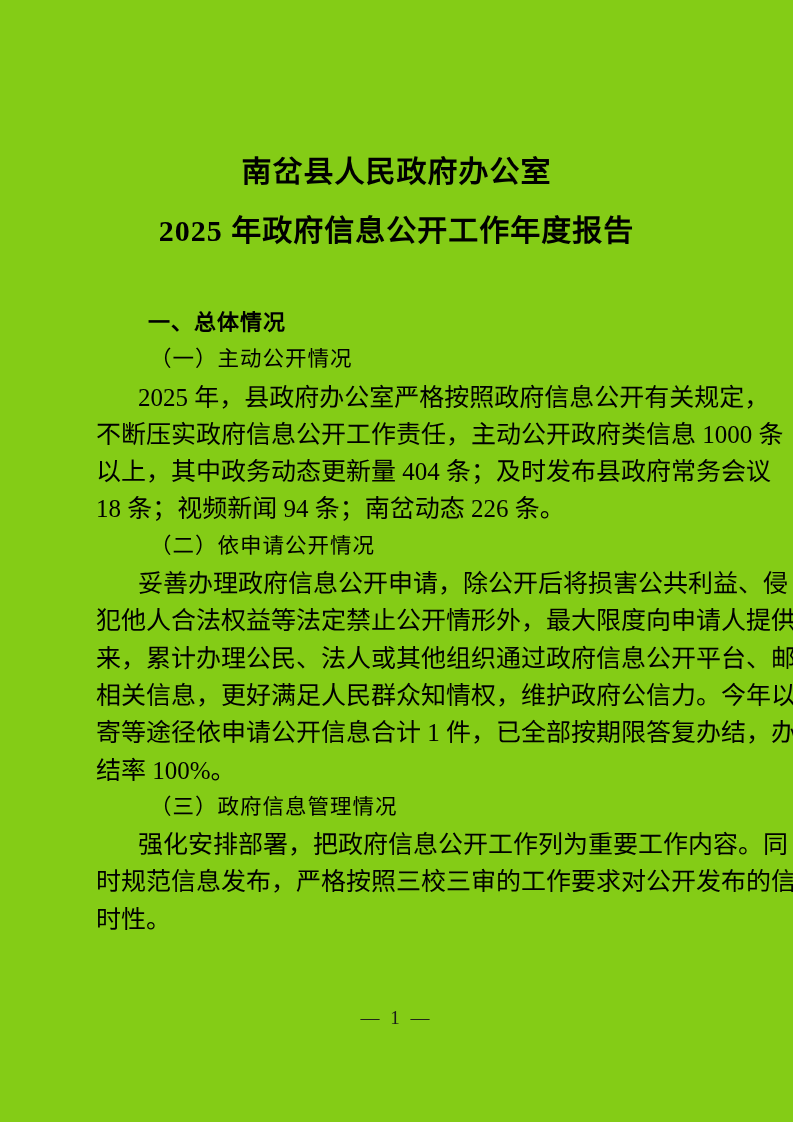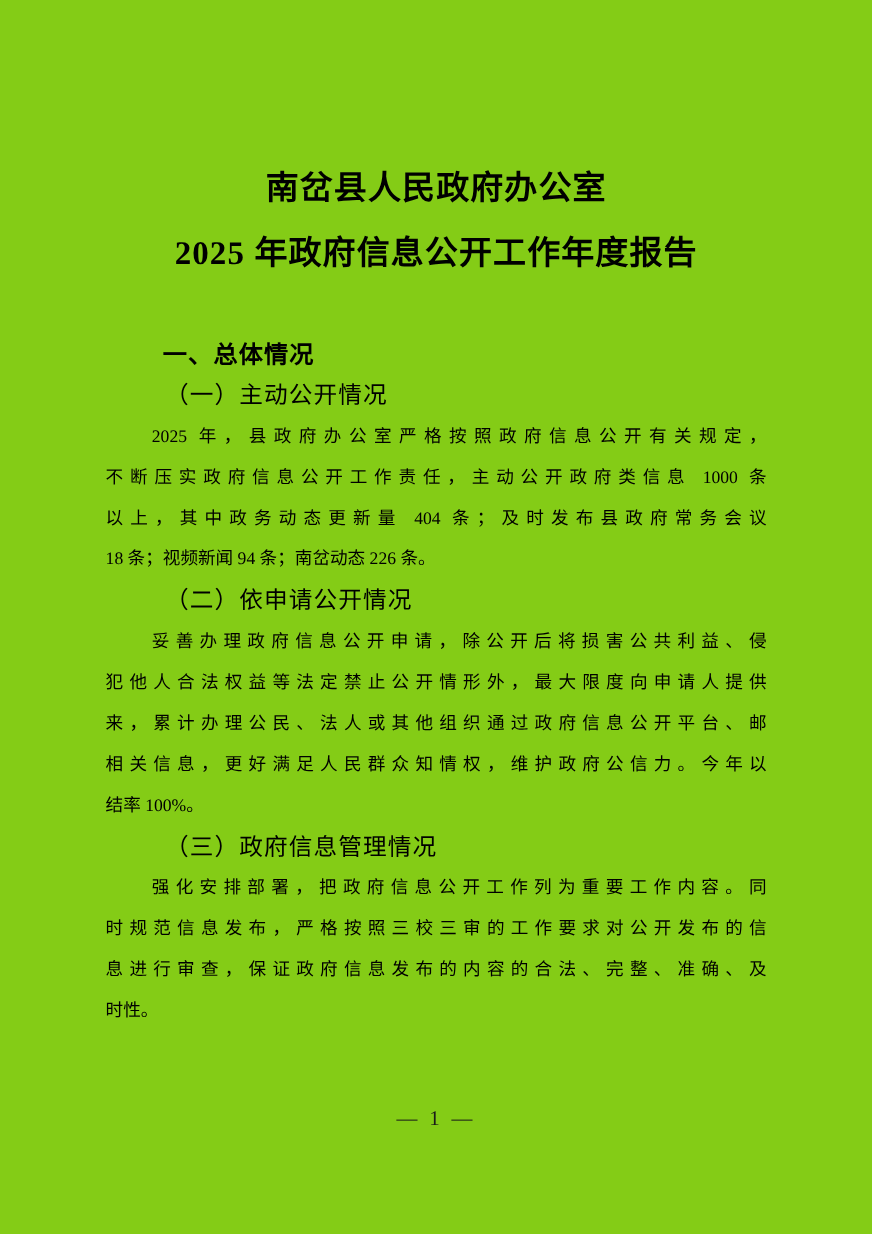"2025 年，县政府办公室严格按照政府信息公开有关规定，" .textline { font-size: 16px -> 25px }
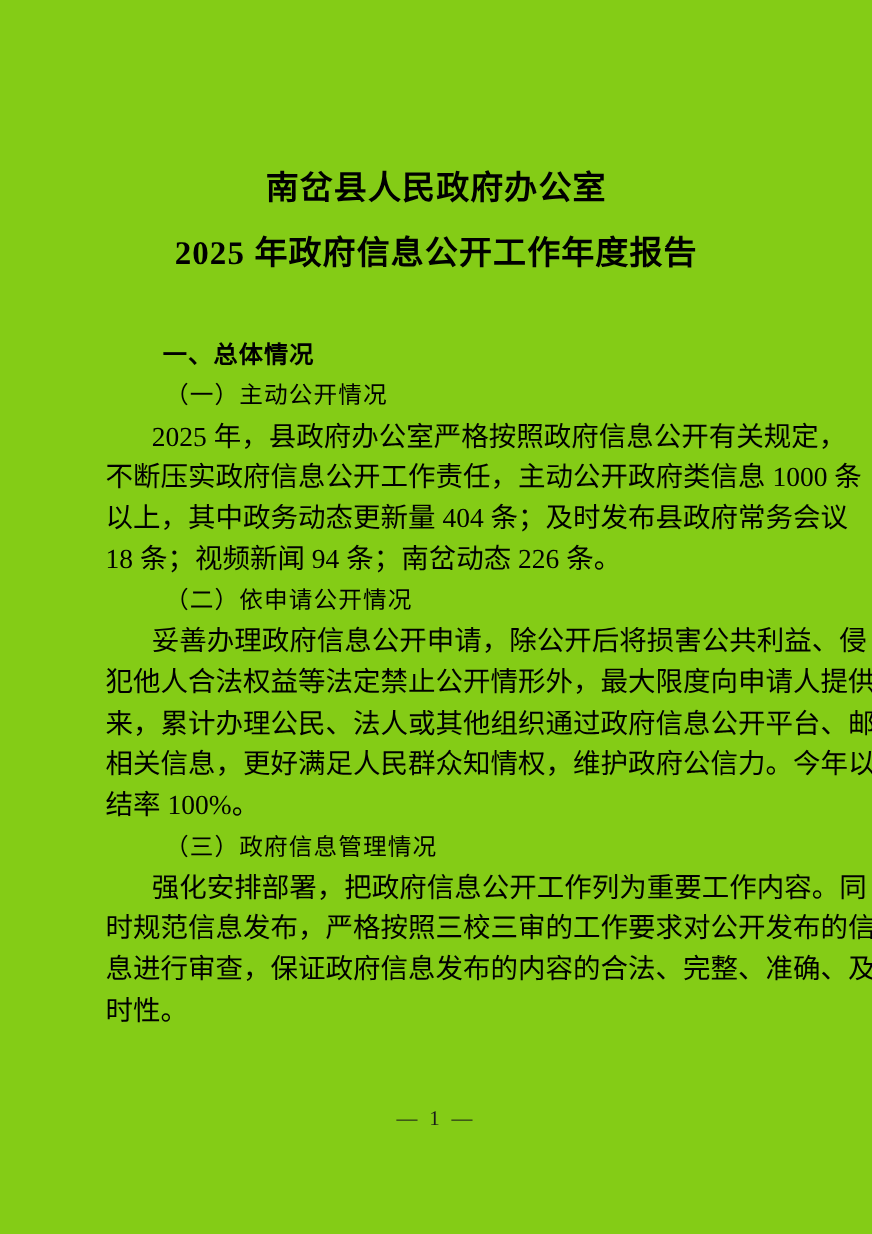"寄等途径依申请公开信息合计 1 件，已全部按期限答复办结，办" div.textline { html: none -> <div>寄等途径依申请公开信息合计 1 件，已全部按期限答复办结，办</div> }
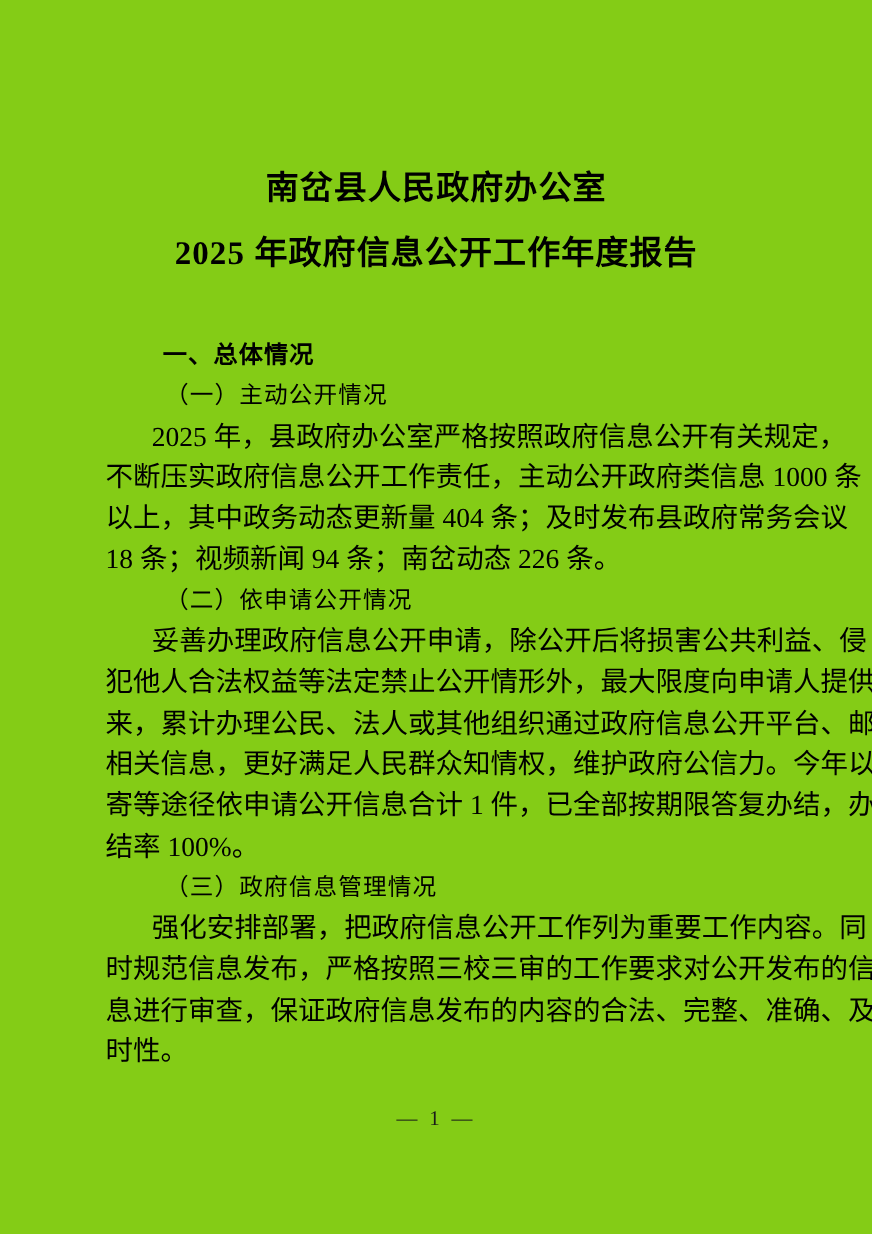"息进行审查，保证政府信息发布的内容的合法、完整、准确、及" div.textline { html: <div>息进行审查，保证政府信息发布的内容的合法、完整、准确、及</div> -> none }
